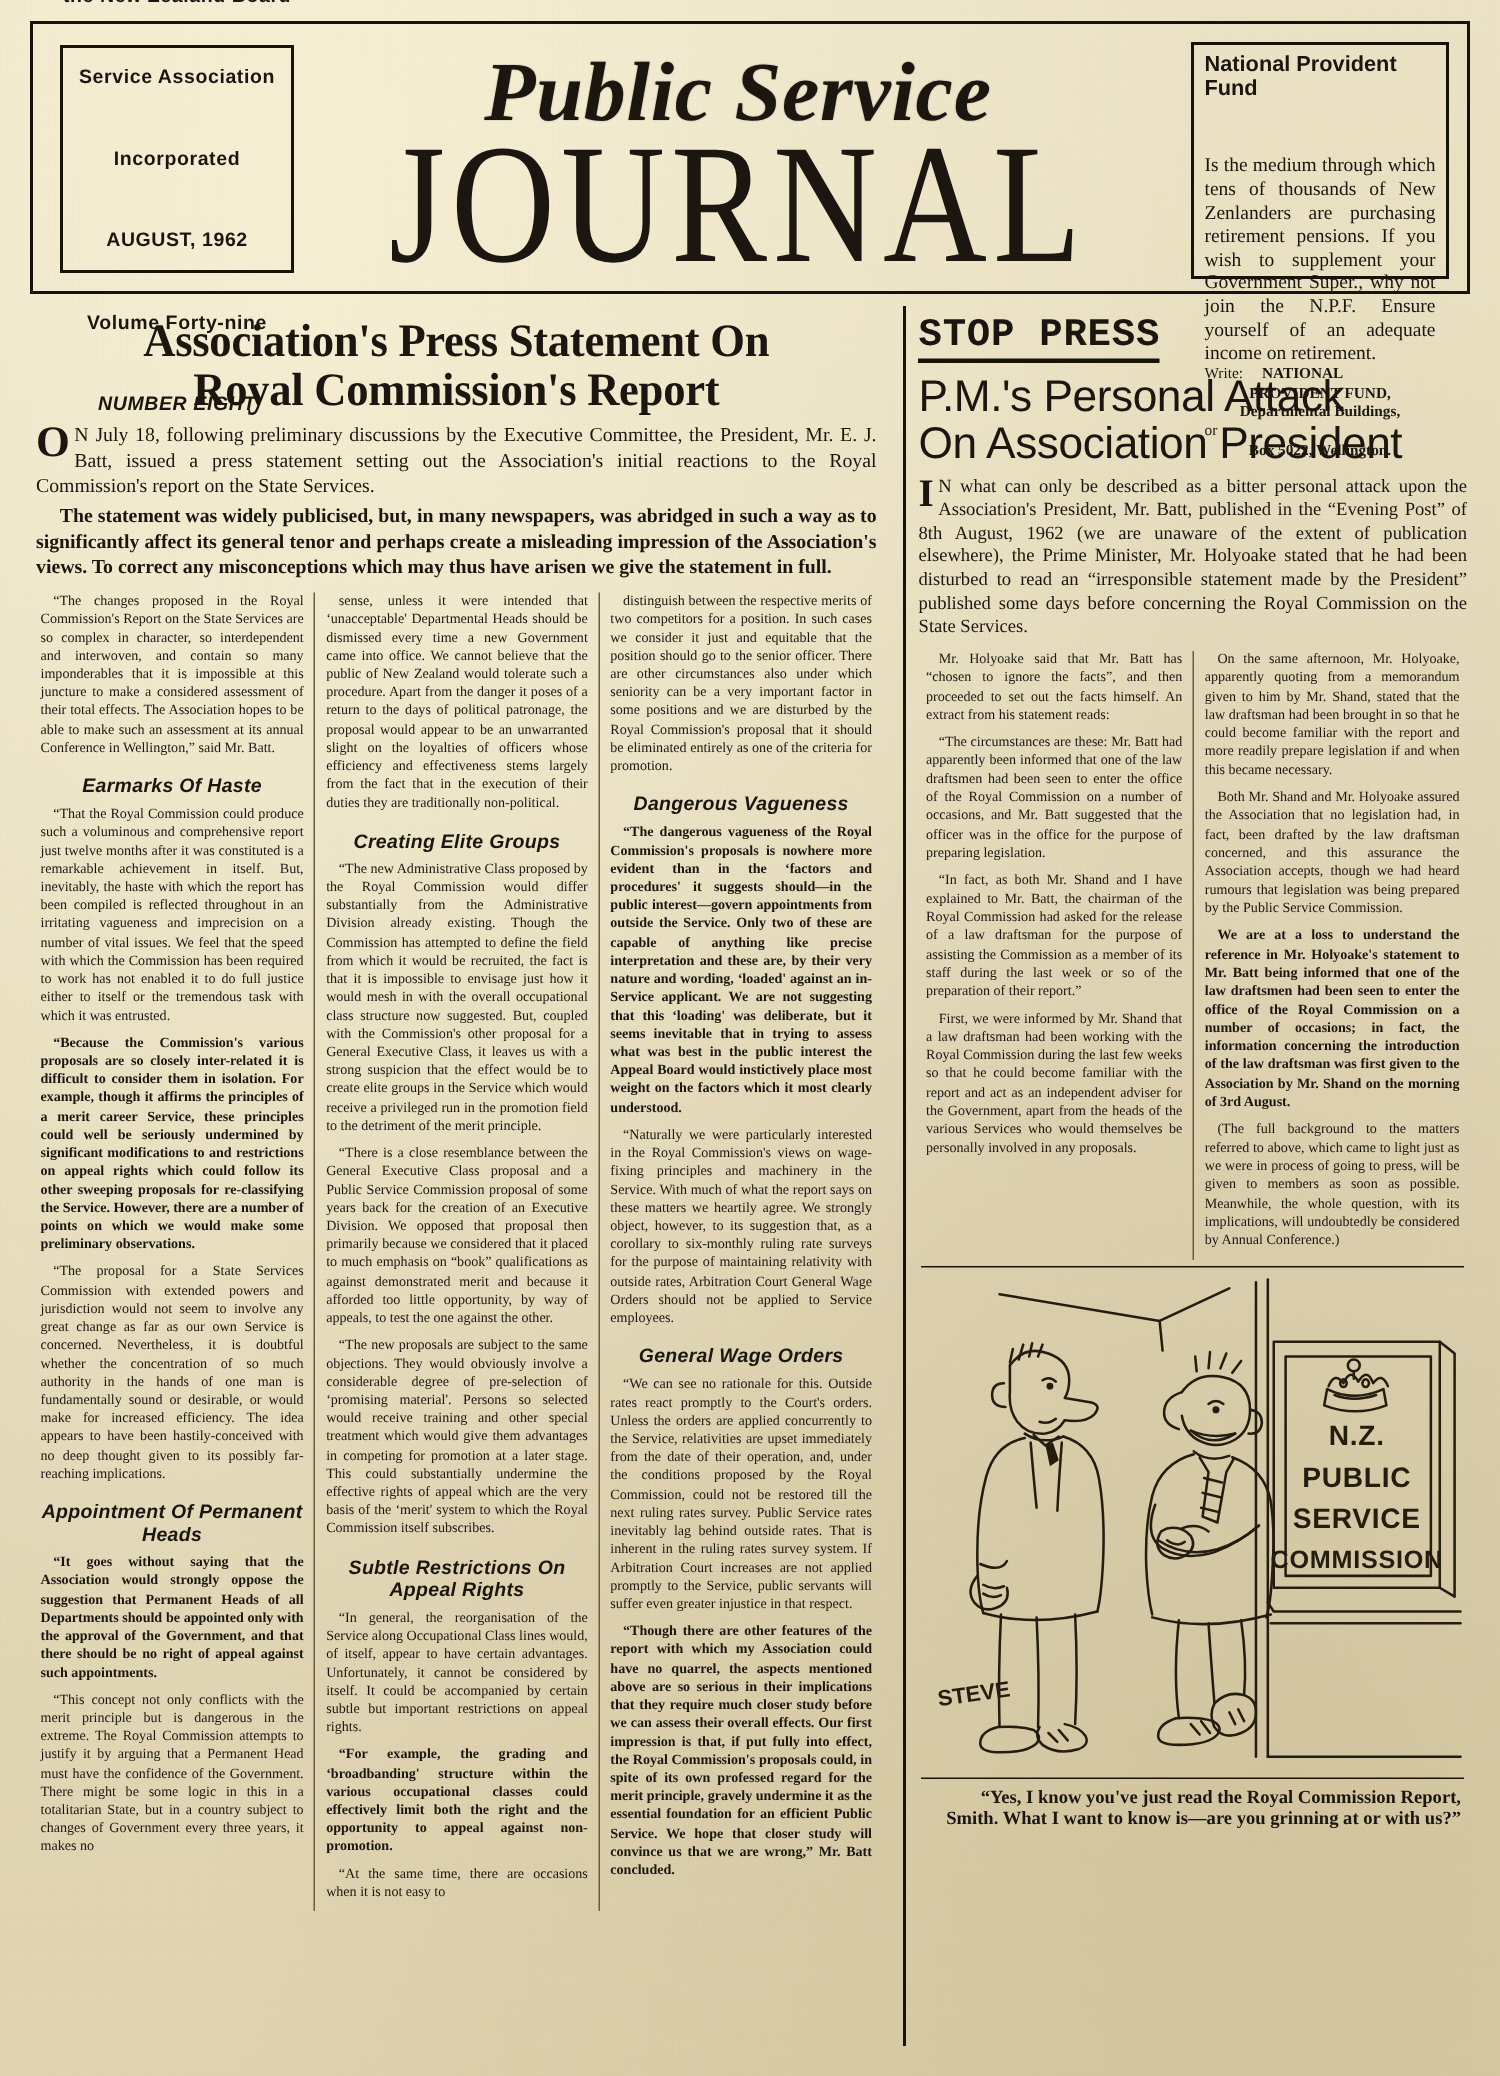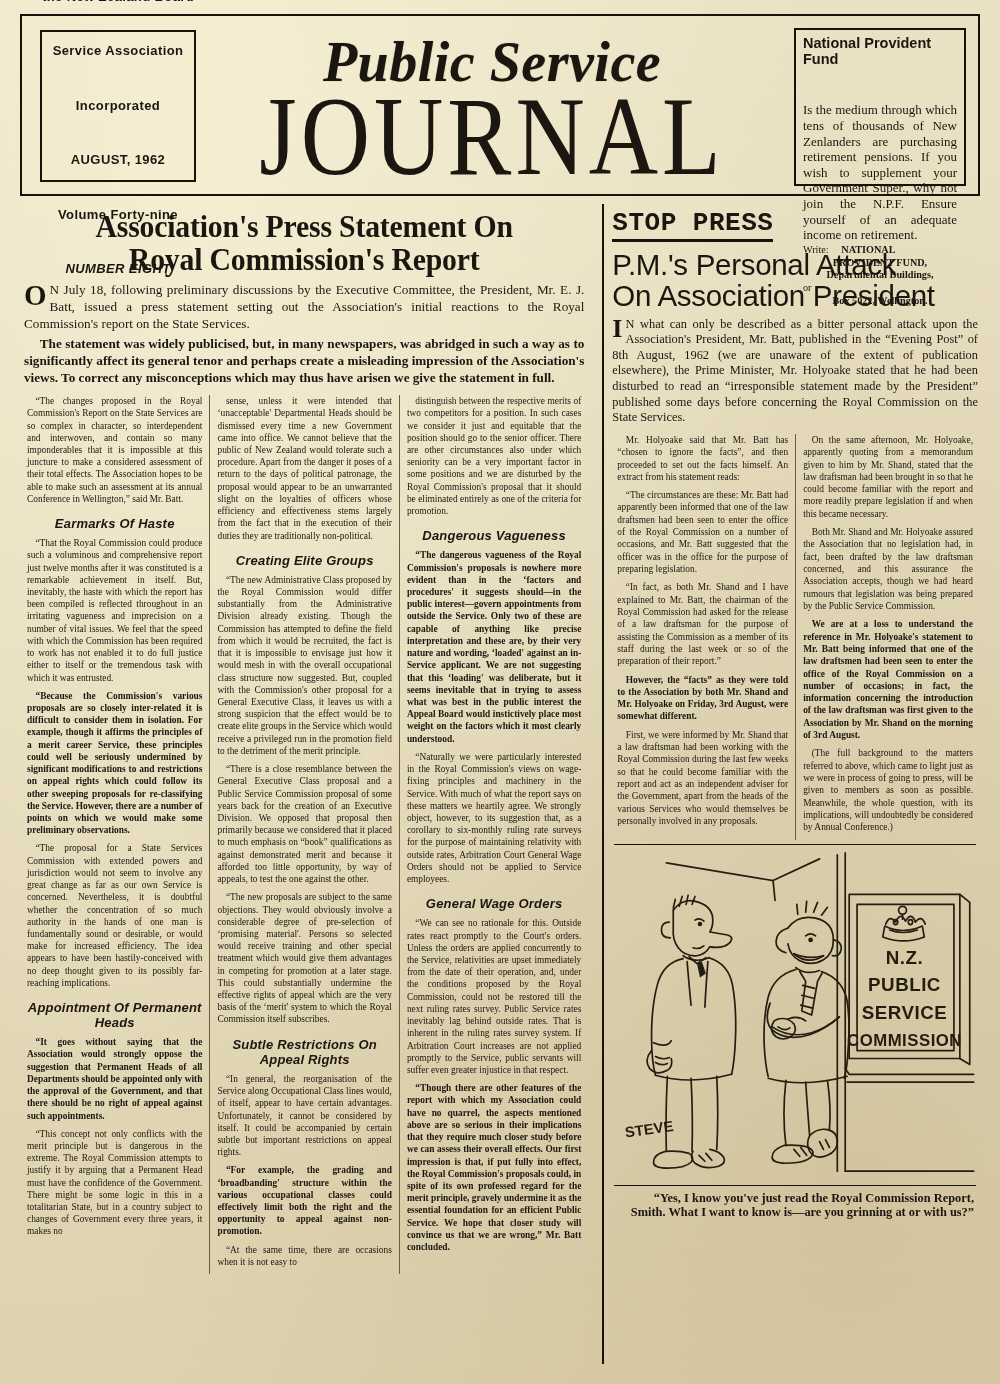"However, the “facts” as they" p.b { html: <p>However, the “facts” as they were told to the Association by both Mr. Shand and Mr. Holyoake on Friday, 3rd August, were somewhat different.</p> -> none }
